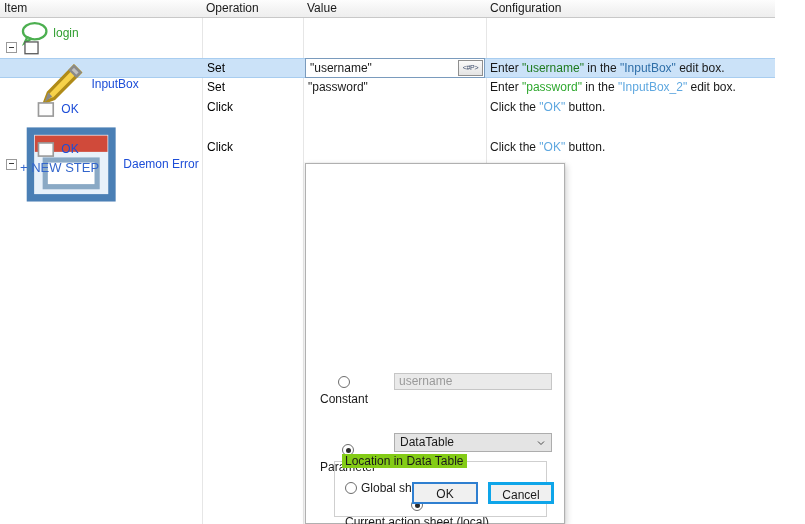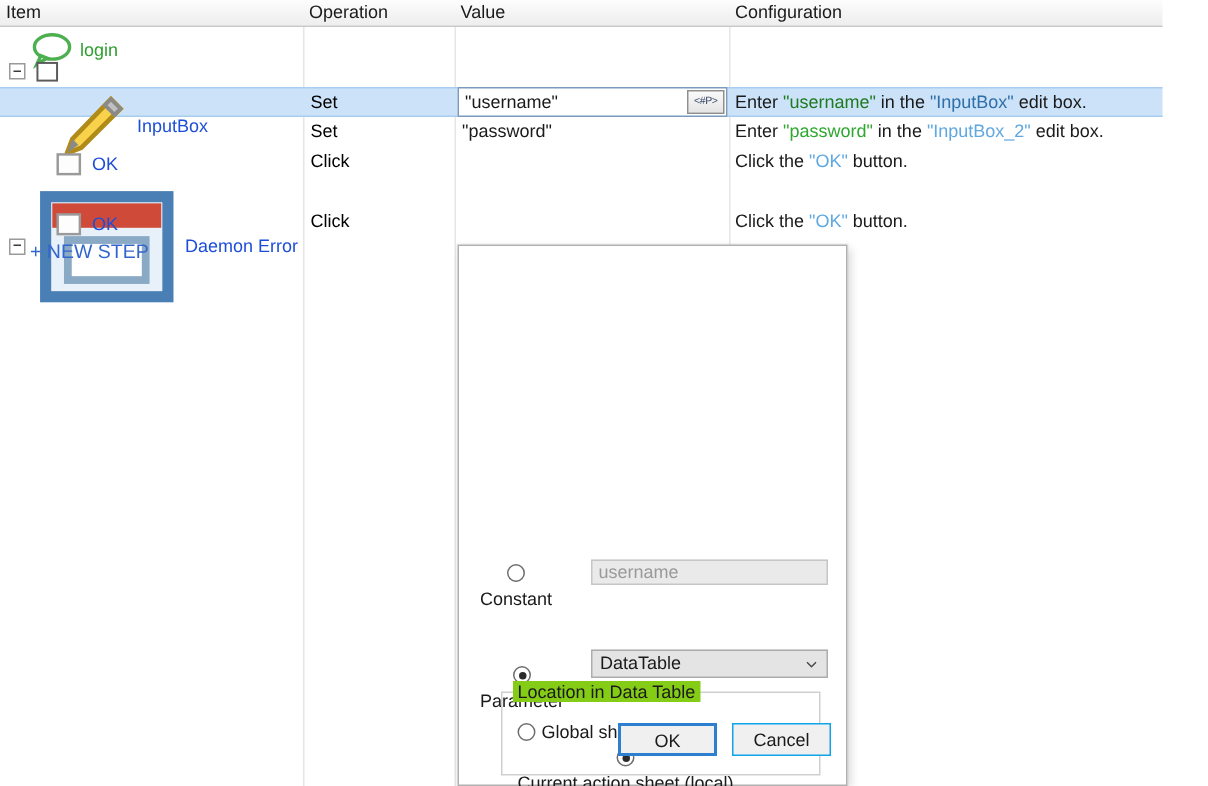"Cancel" .dlg-cancel { border: 1px solid #0ea5e9 -> 3px solid #0ea5e9 }
